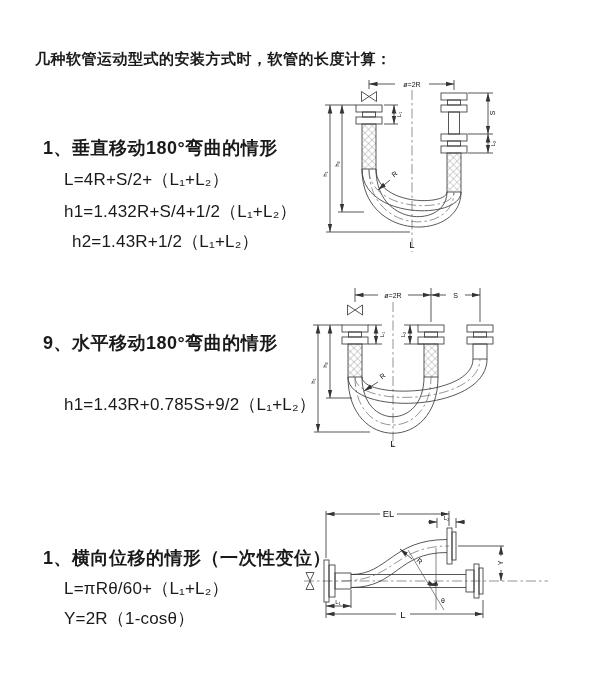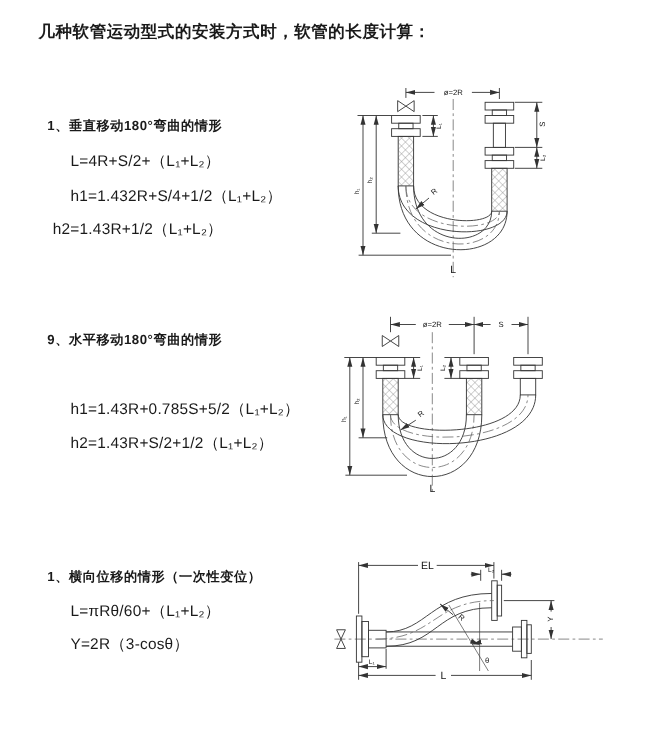"几种软管运动型式的安装方式时，软管的长度计算：" .abs { margin-top: none -> 30px }
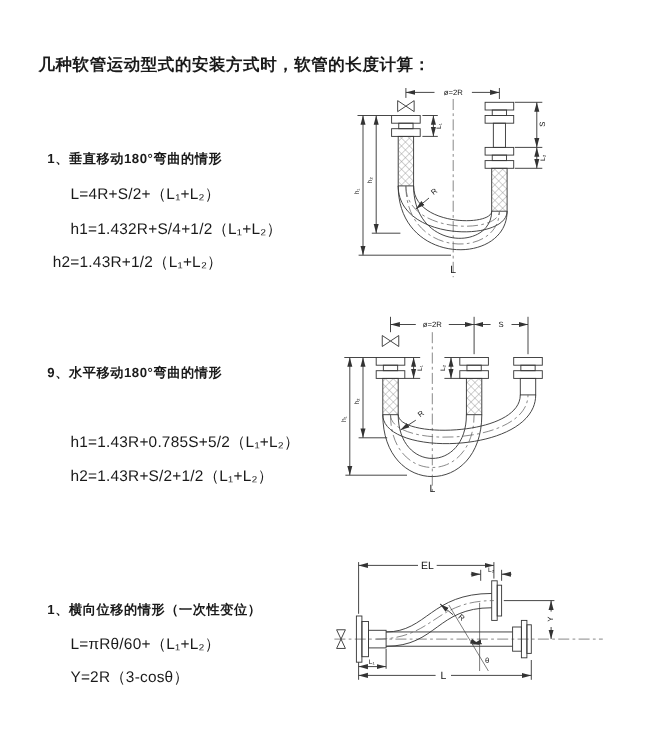"1、垂直移动180°弯曲的情形" .heading { font-size: 12px -> 18px }
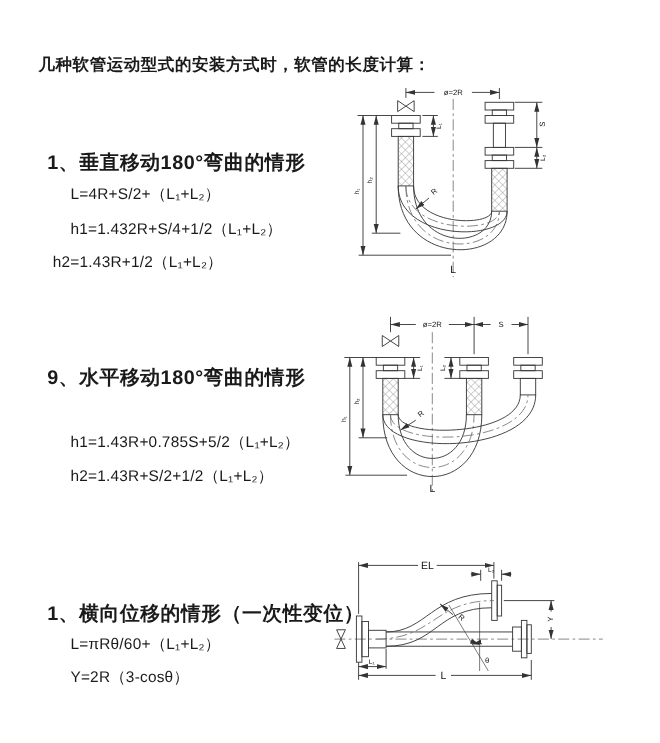"L=4R+S/2+（L₁+L₂）" .formula { font-size: 14px -> 17px }
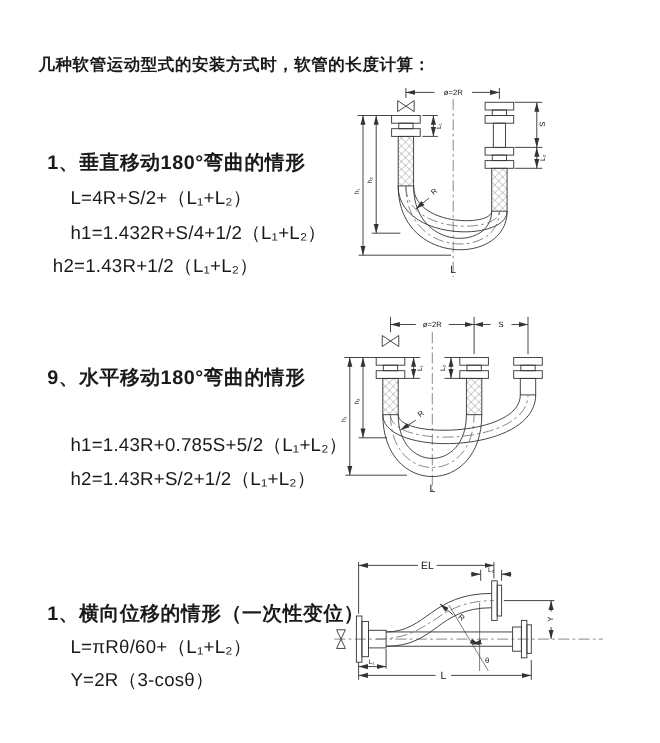"h2=1.43R+1/2（L₁+L₂）" div.abs { left: 48px -> 72px }
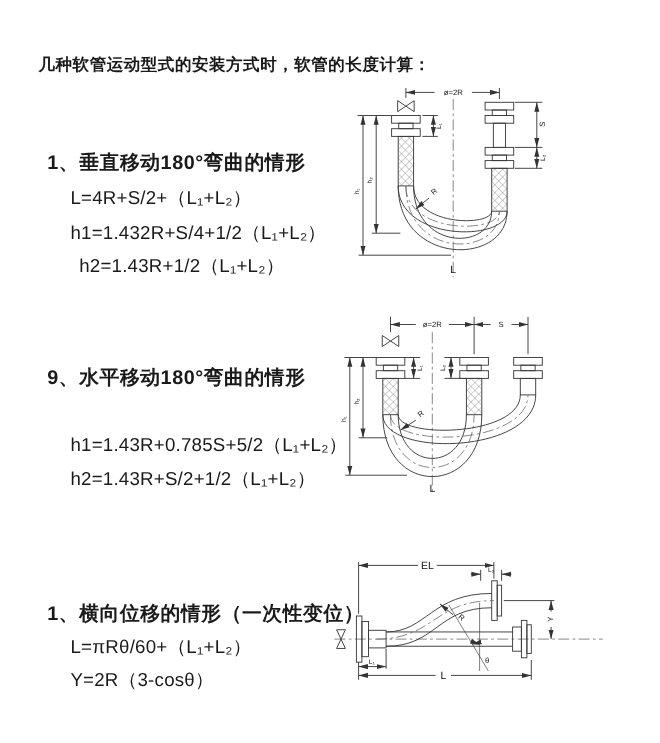"h1=1.43R+0.785S+5/2（L₁+L₂）" div.abs { text: 1.43R+0.785S+5/2 -> 1.43R+0.785S+9/2 }
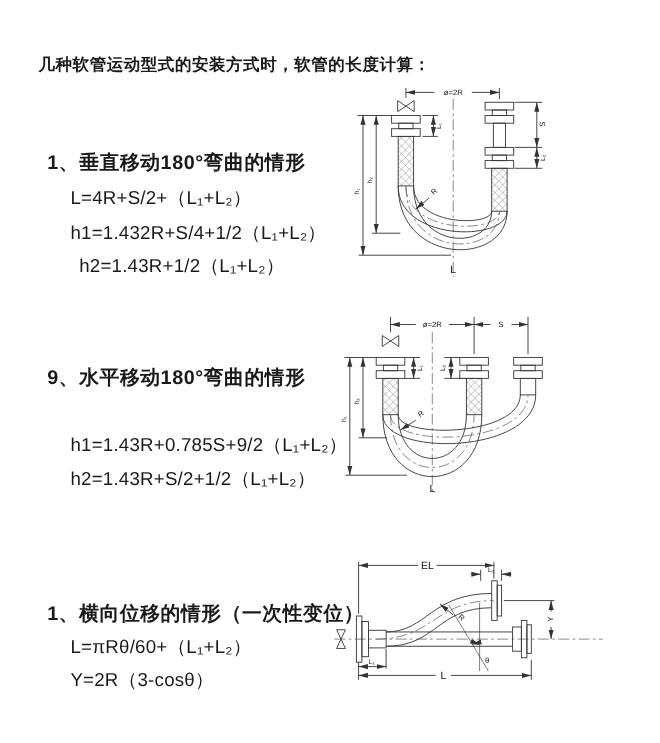"h2=1.43R+S/2+1/2（L₁+L₂）" div.abs { html: <div>h2=1.43R+S/2+1/2（L₁+L₂）</div> -> none }
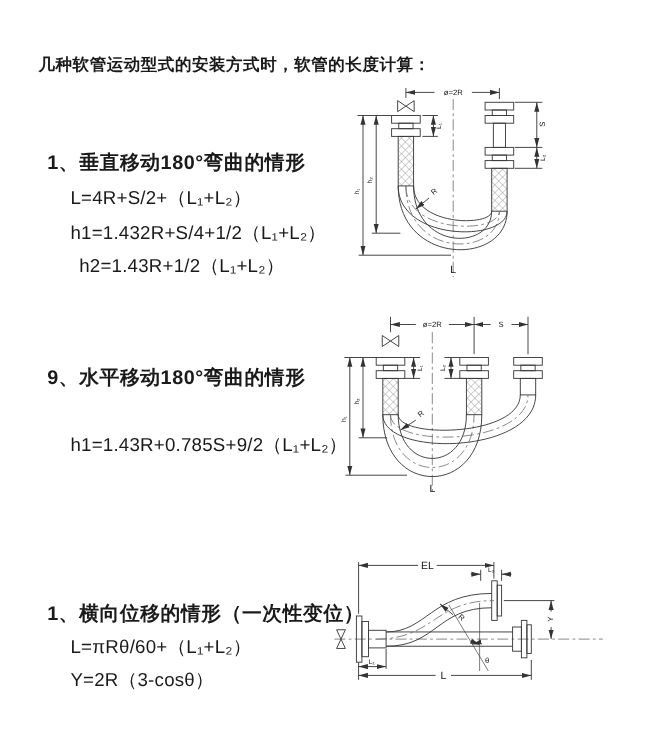"Y=2R（3-cosθ）" div.abs { text: 3-cosθ -> 1-cosθ }
